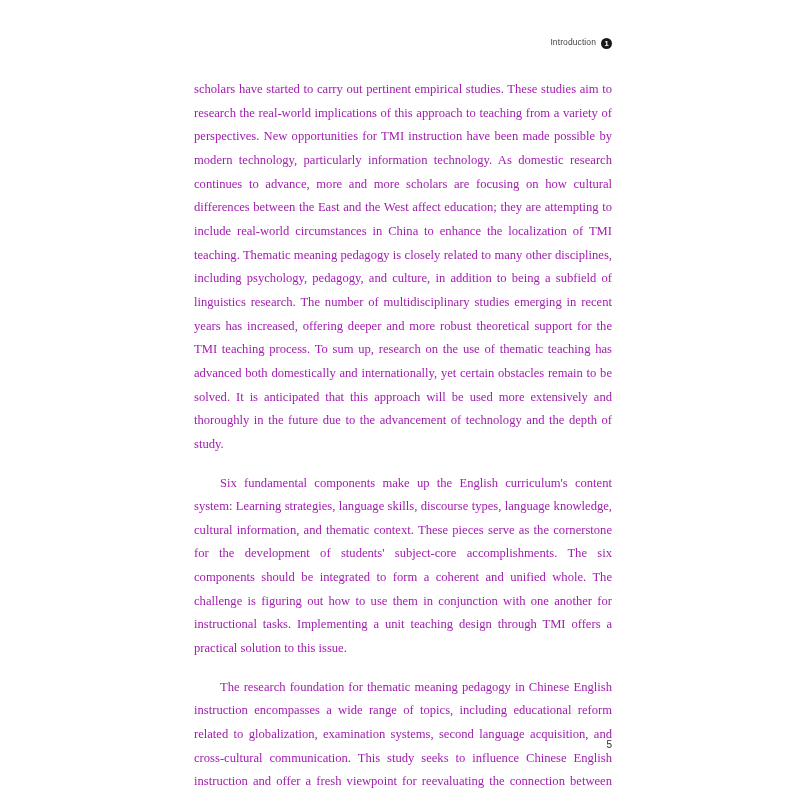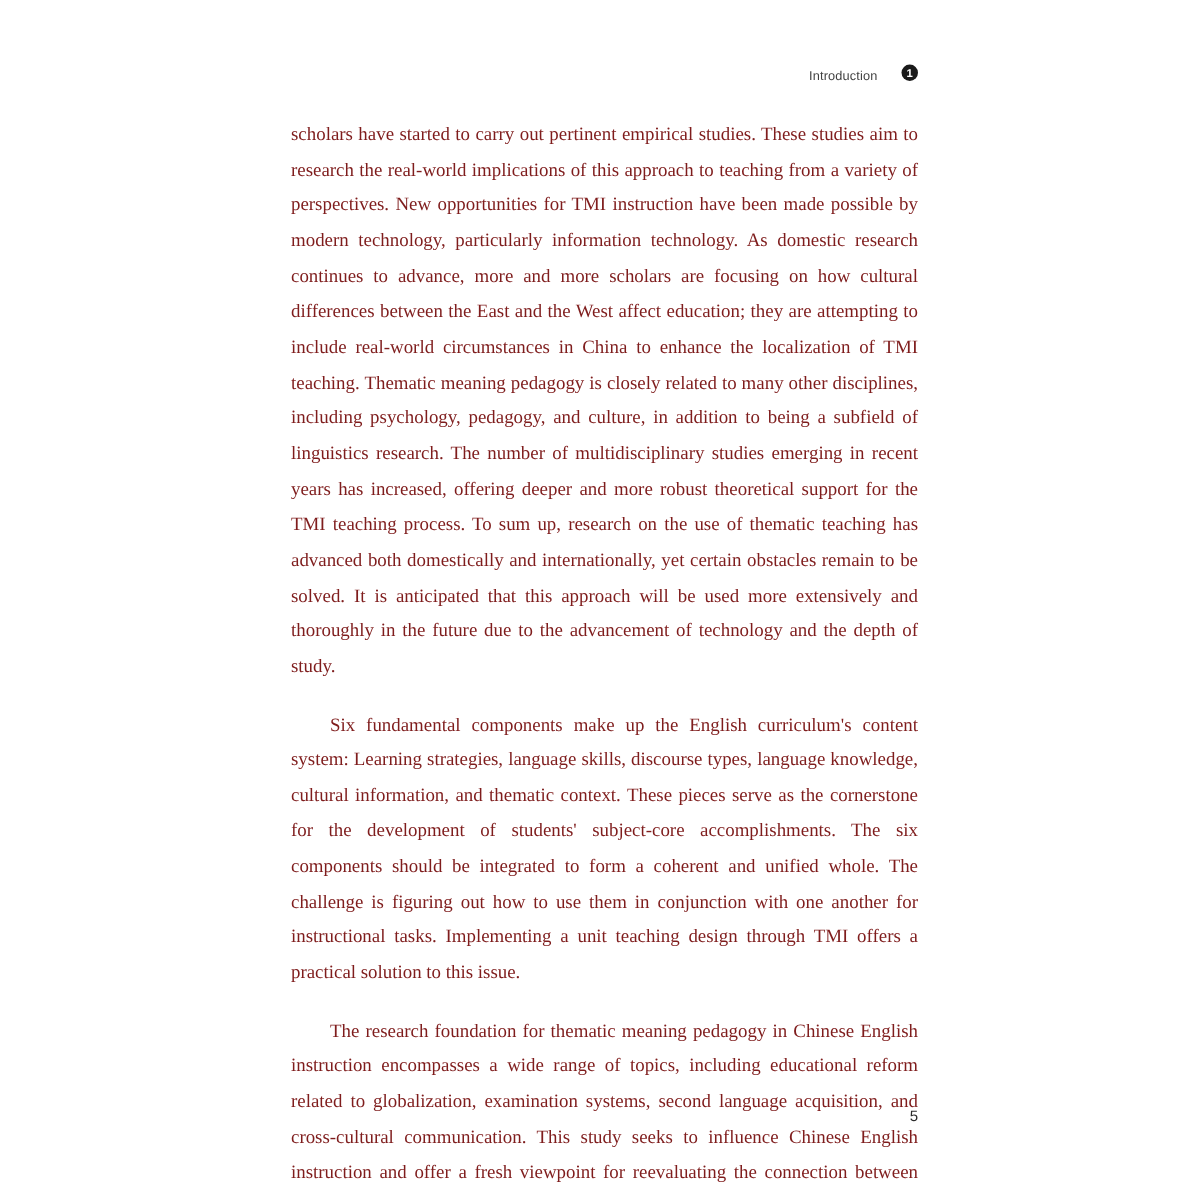"Introduction" .running-head { align-items: flex-end -> flex-start; gap: 16px -> 5px }
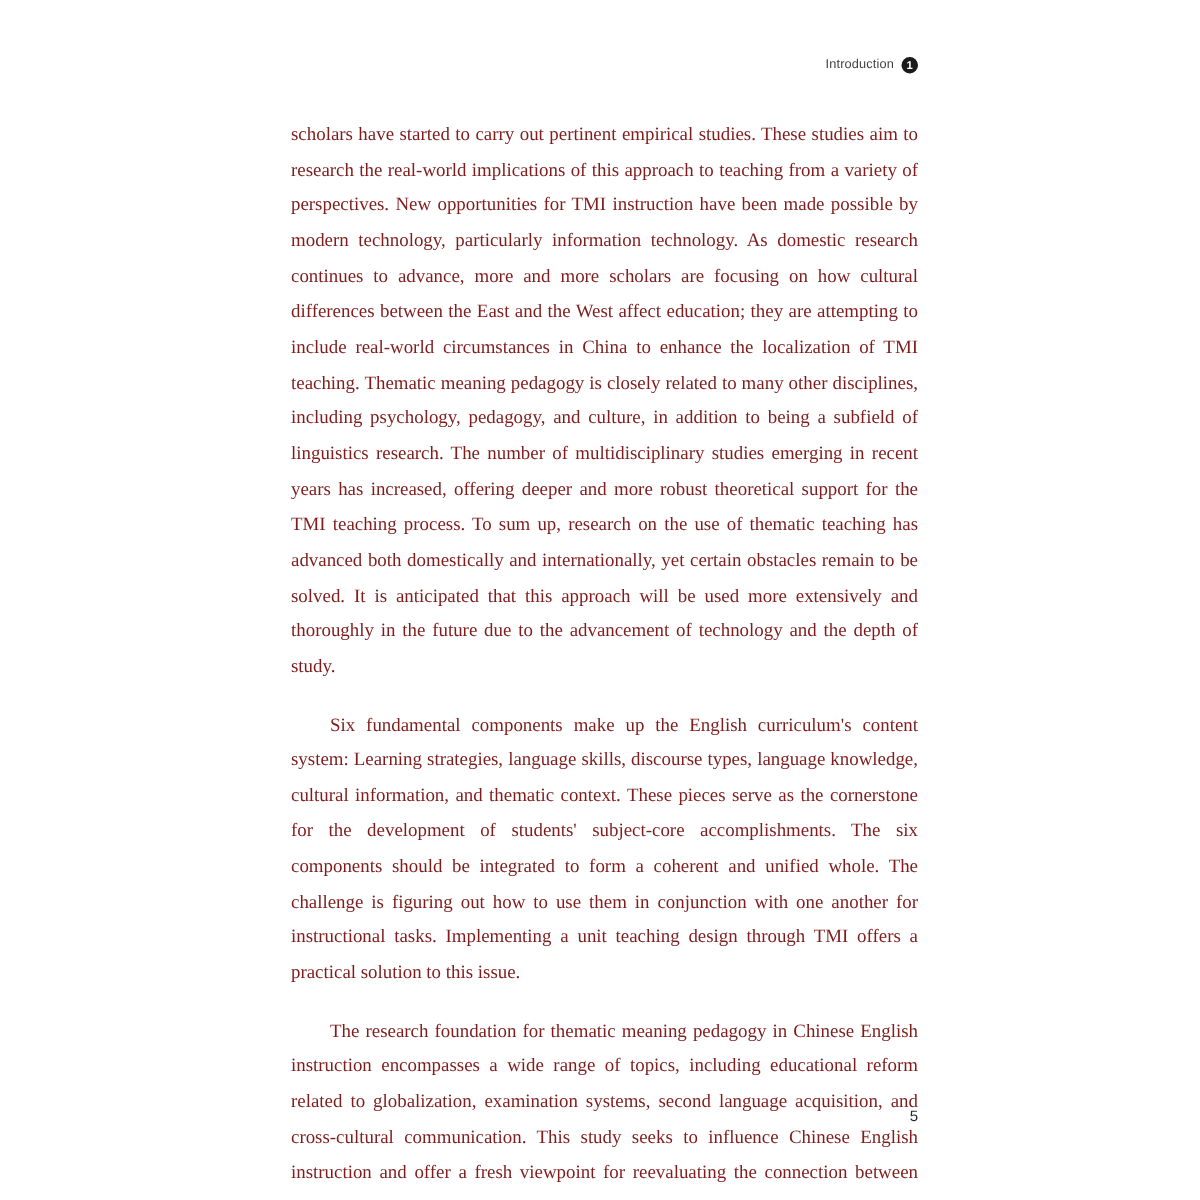"scholars have started to carry" p.body-para { color: #7f1d1d -> #a21caf }
